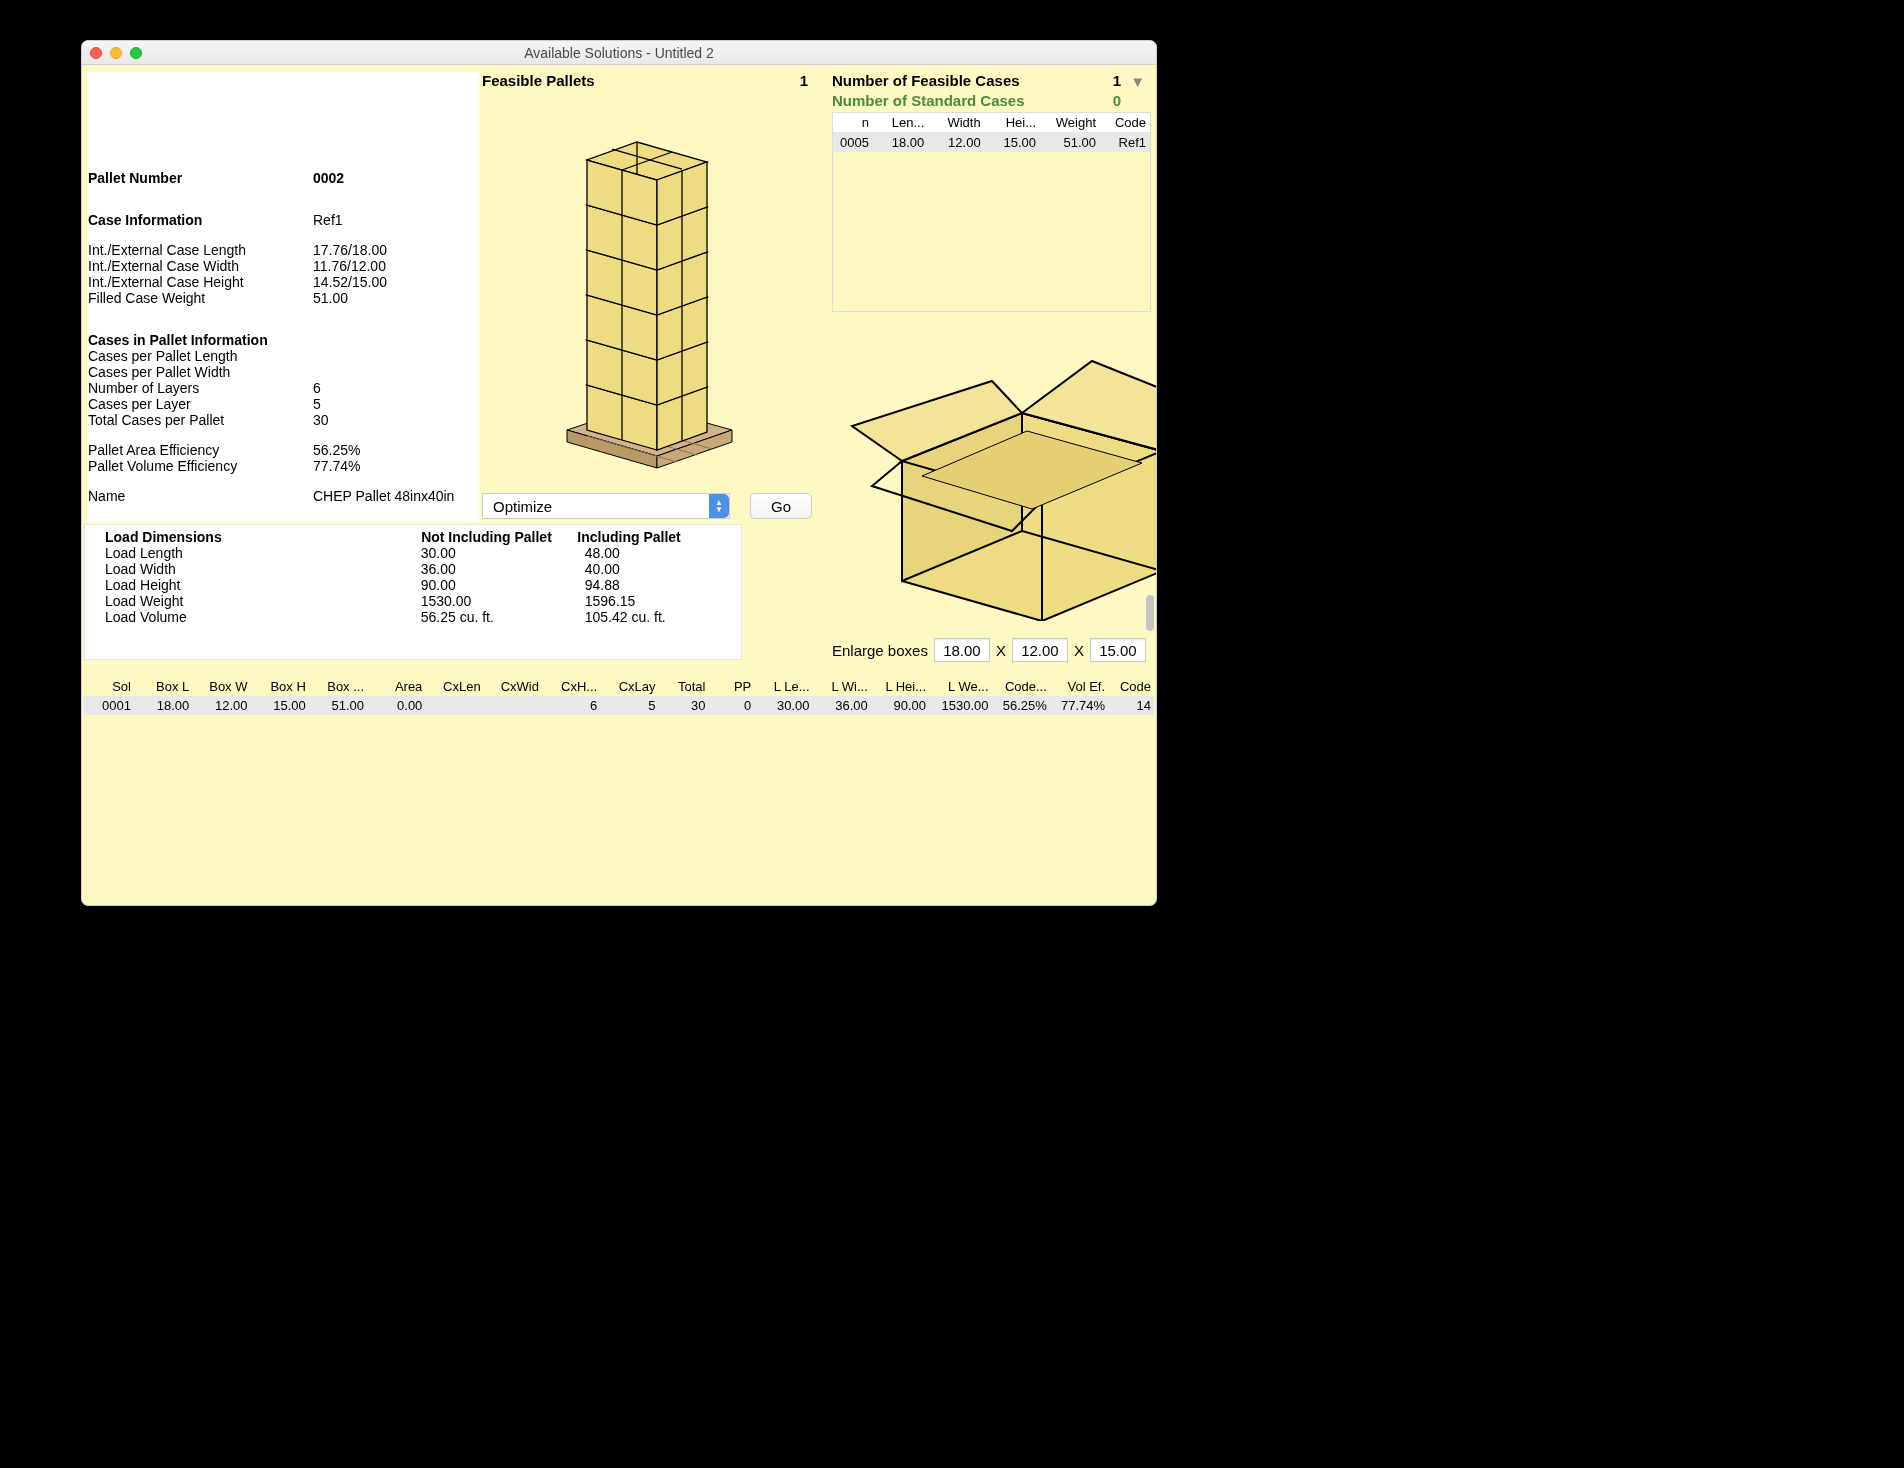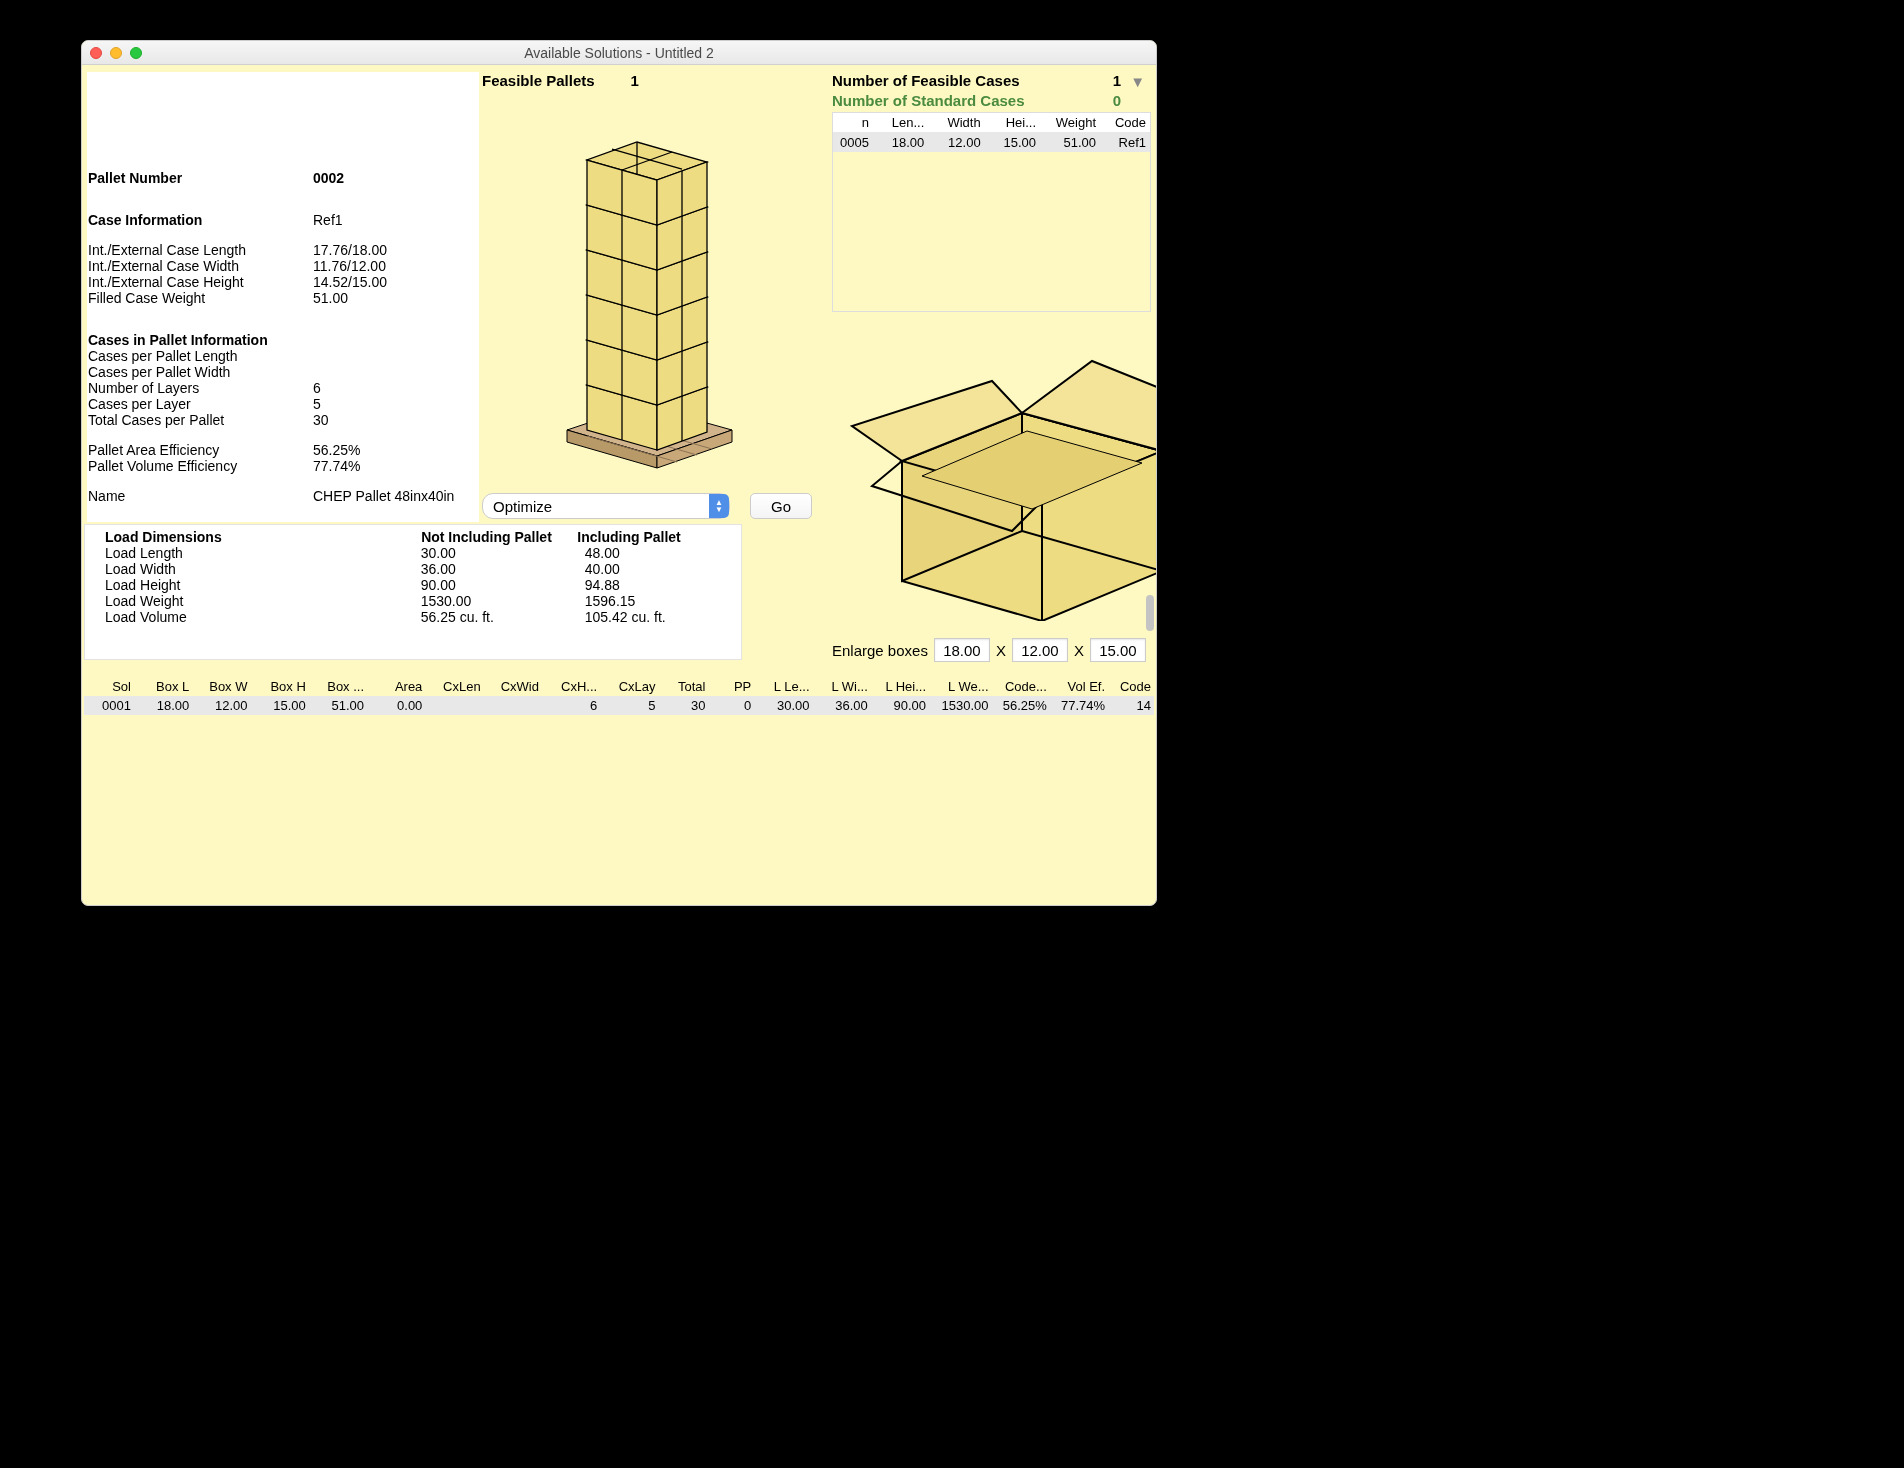"Feasible Pallets" .hdrrow { justify-content: none -> space-between }
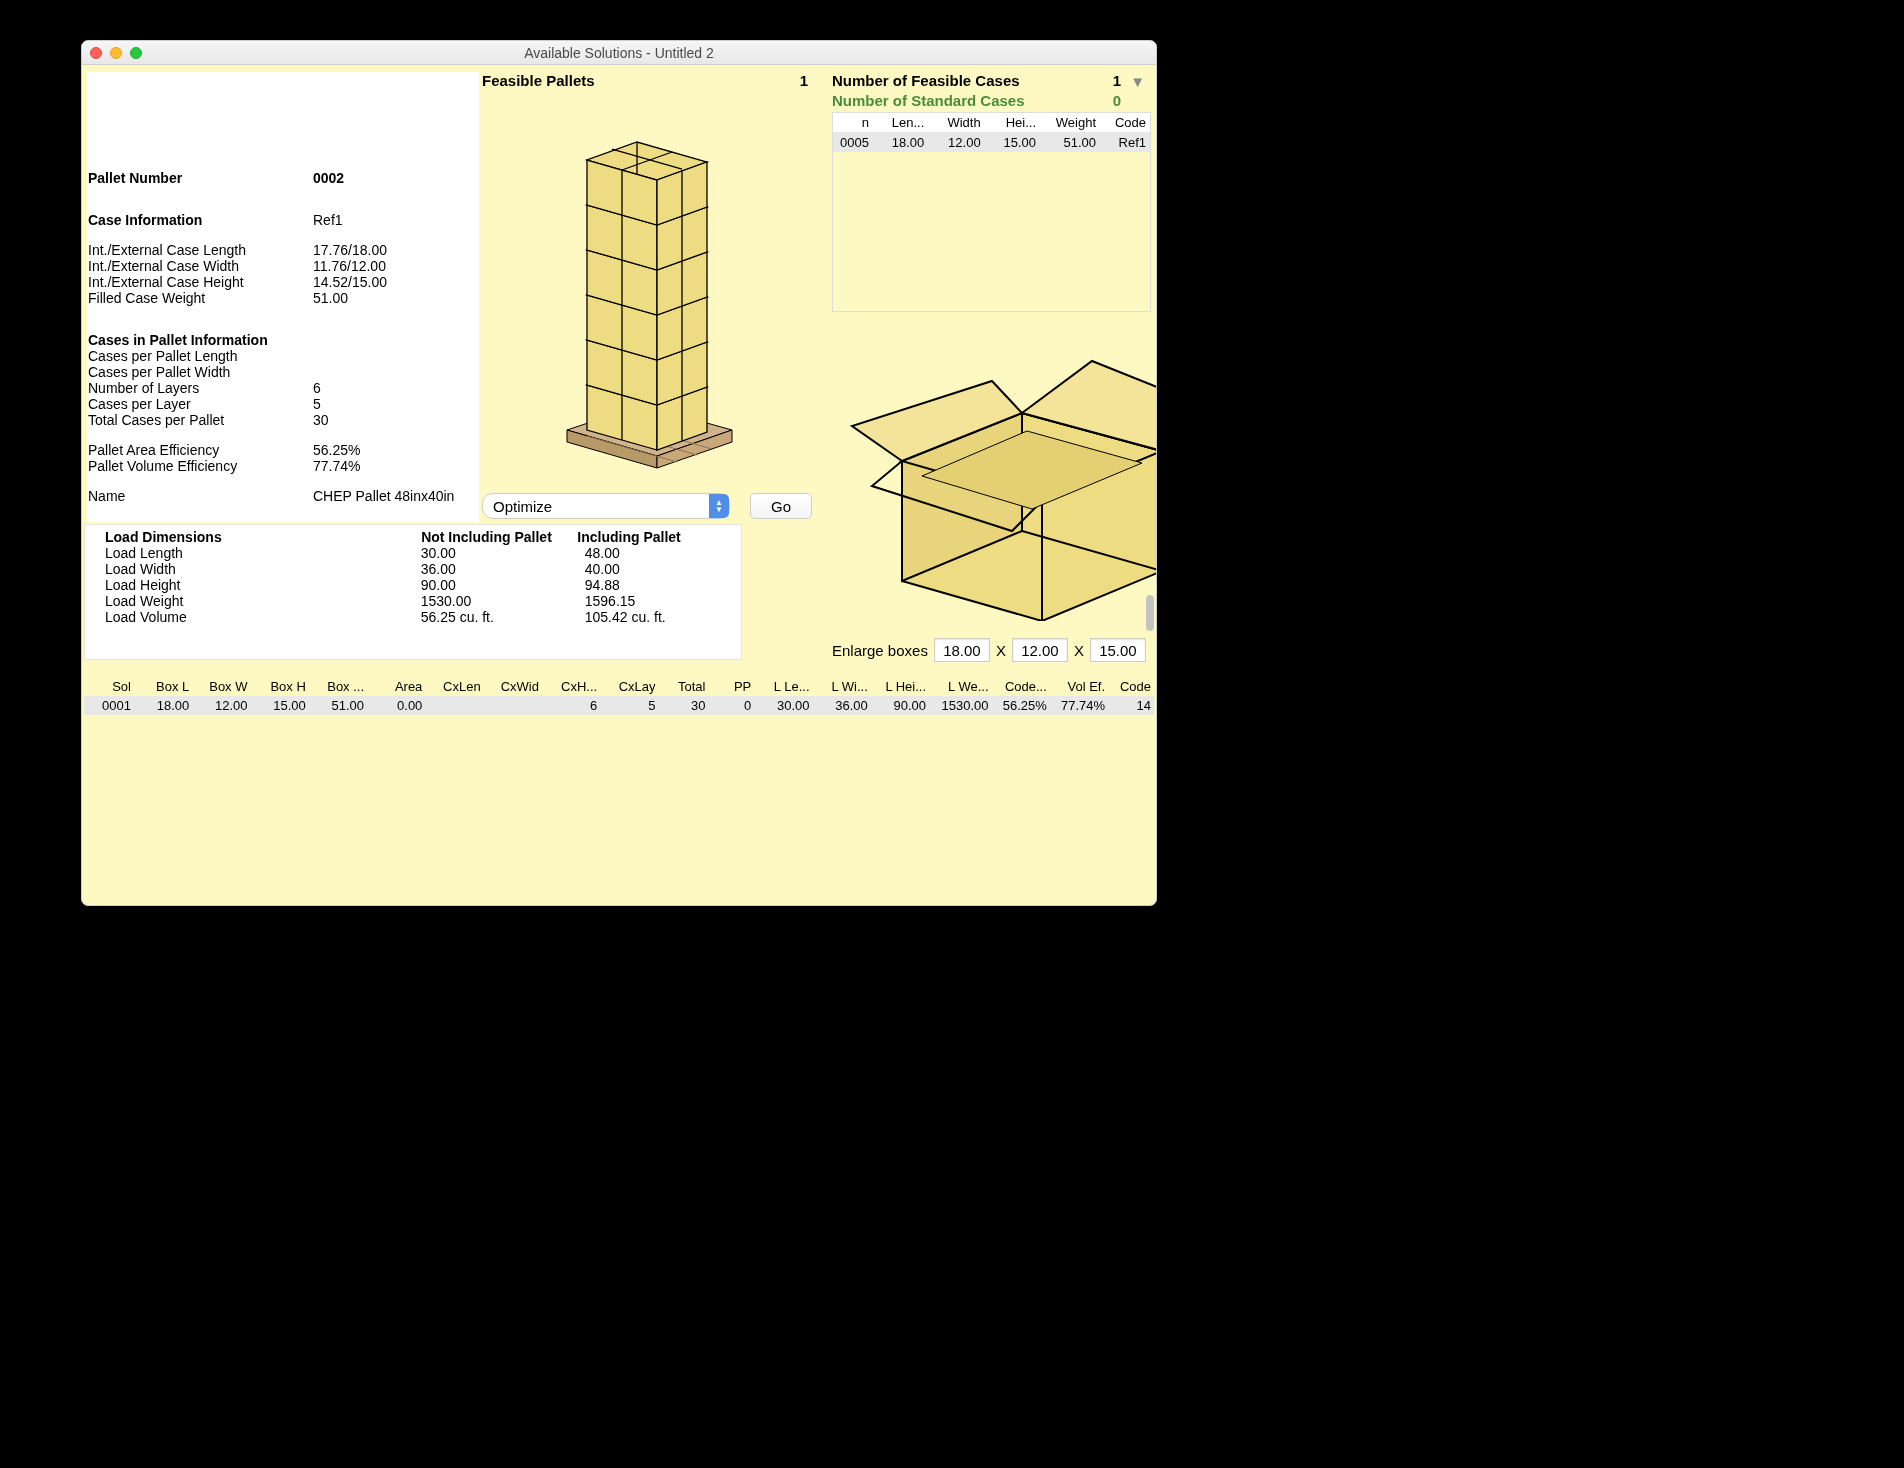"Optimize" .macselect { border-radius: 11px -> 0 }
